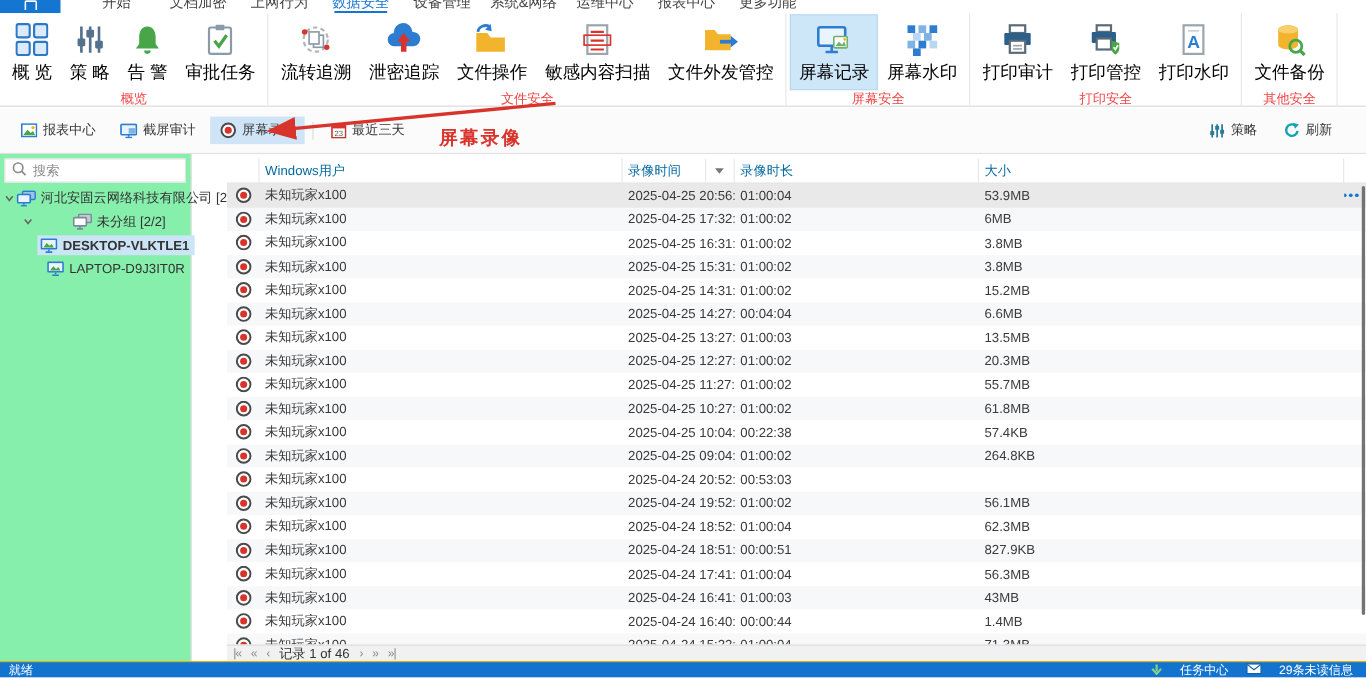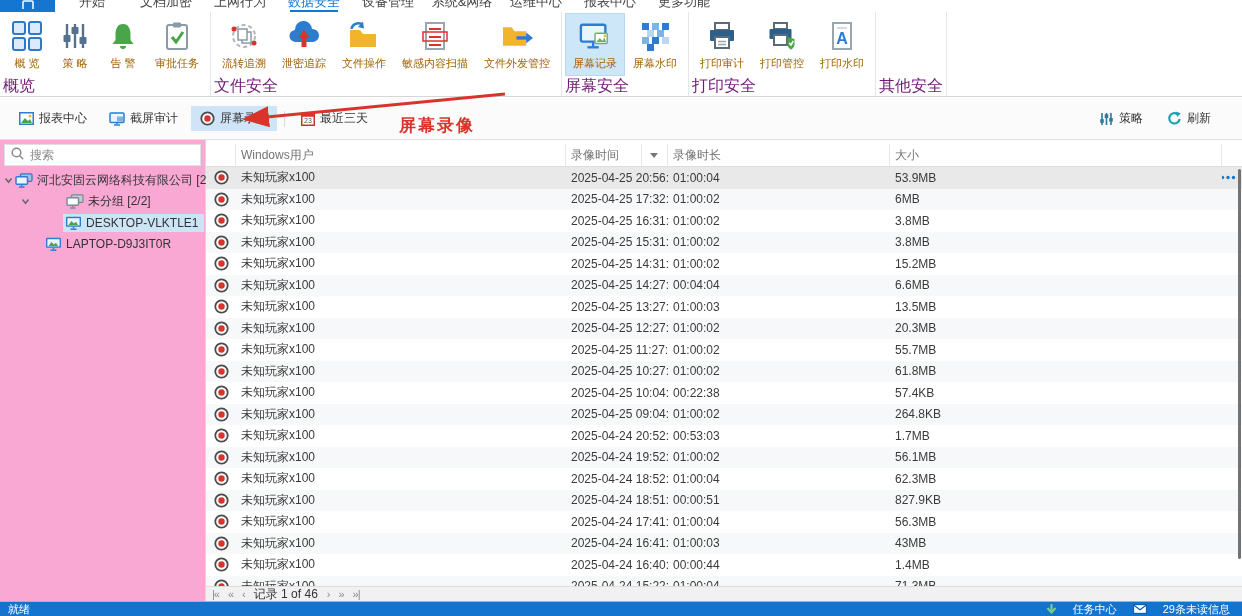"开始" .tabs { left: 55px -> 69px }
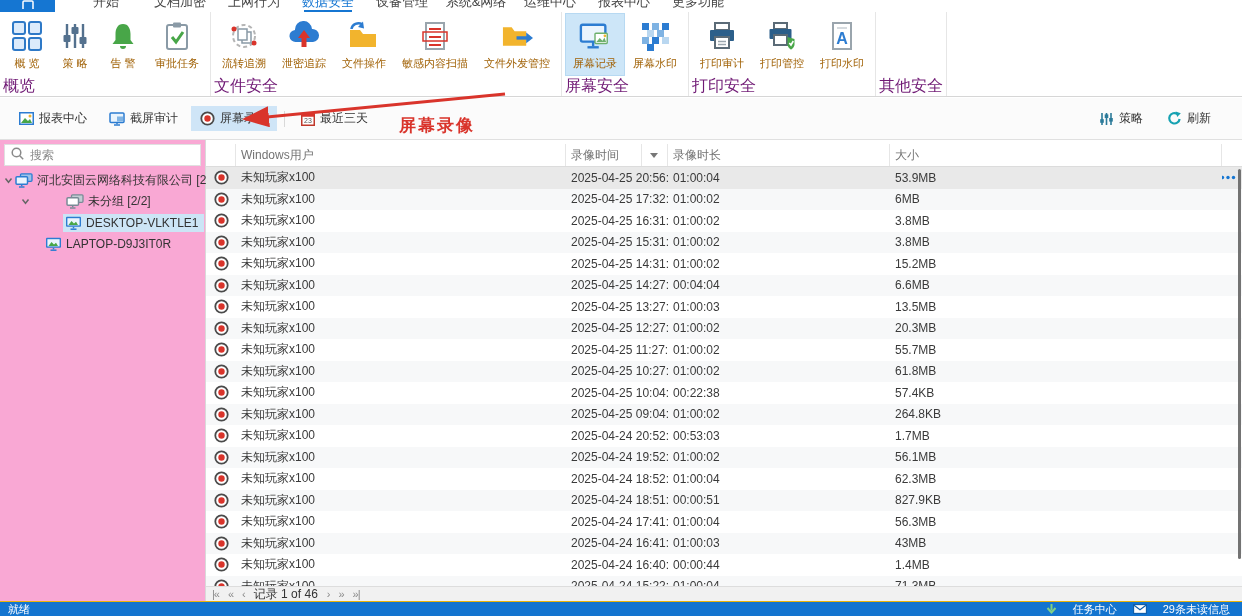"概 览" .rlb { color: #a16207 -> #000000; font-size: 11px -> 16px }
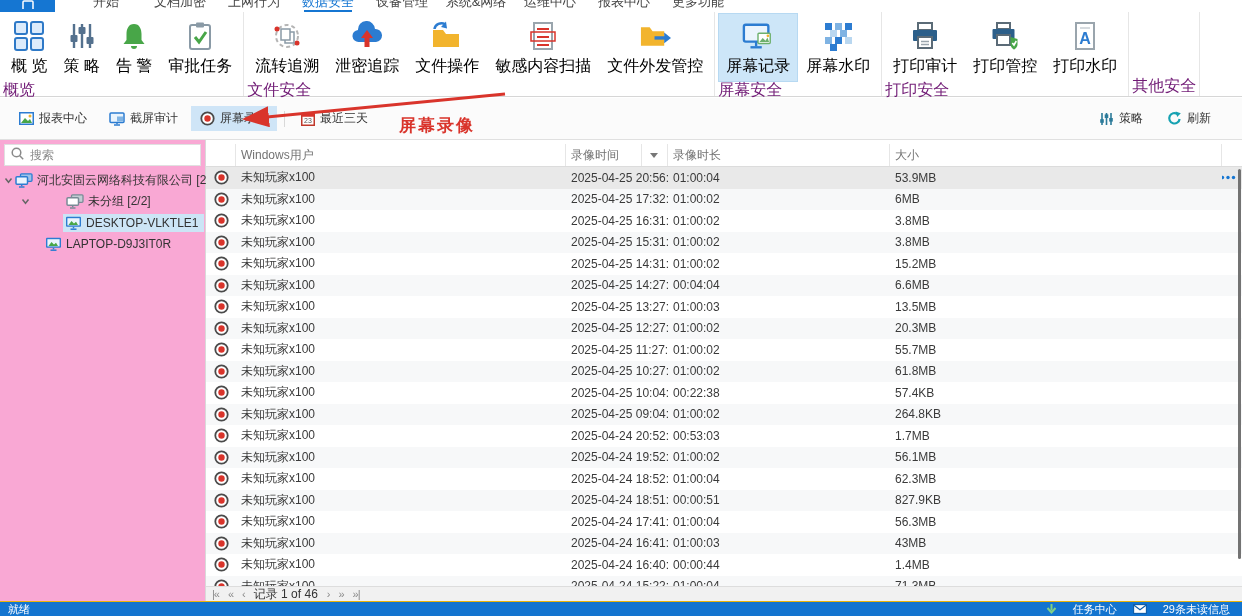"文件备份" div.ritem { html: none -> <div> <span> <svg> <path></path> <ellipse></ellipse> <circle></circle> <line></line> </svg> </span> <span>文件备份</span> </div> }
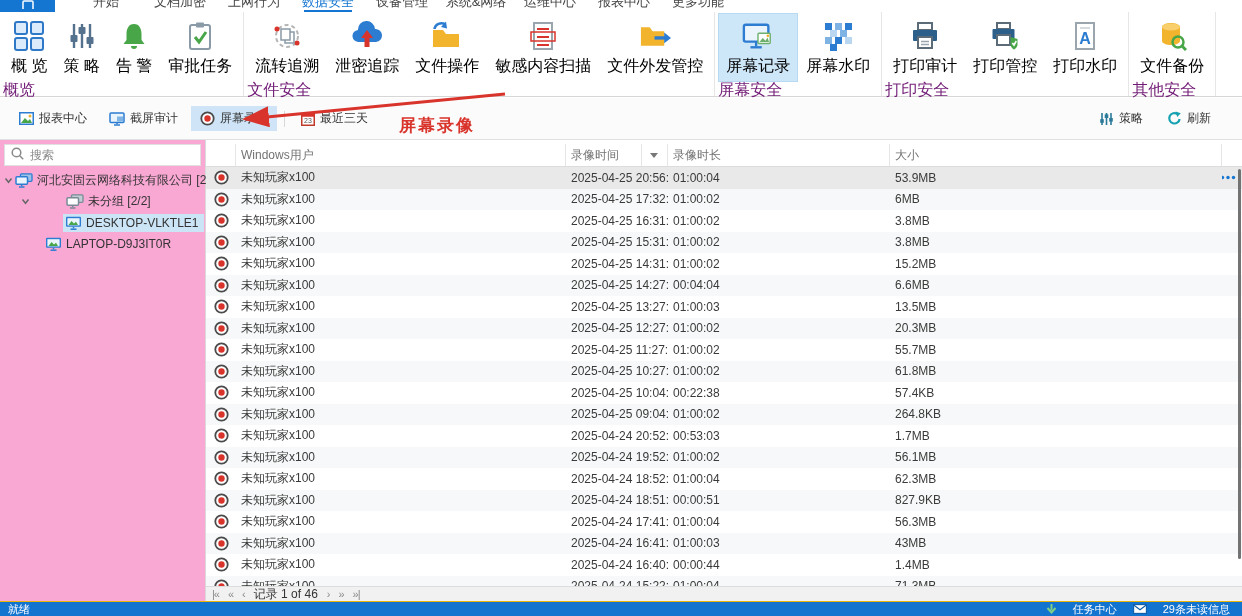"概览" .rglabel { color: #701a75 -> #ef4444; font-size: 16px -> 12px; text-align: left -> center }
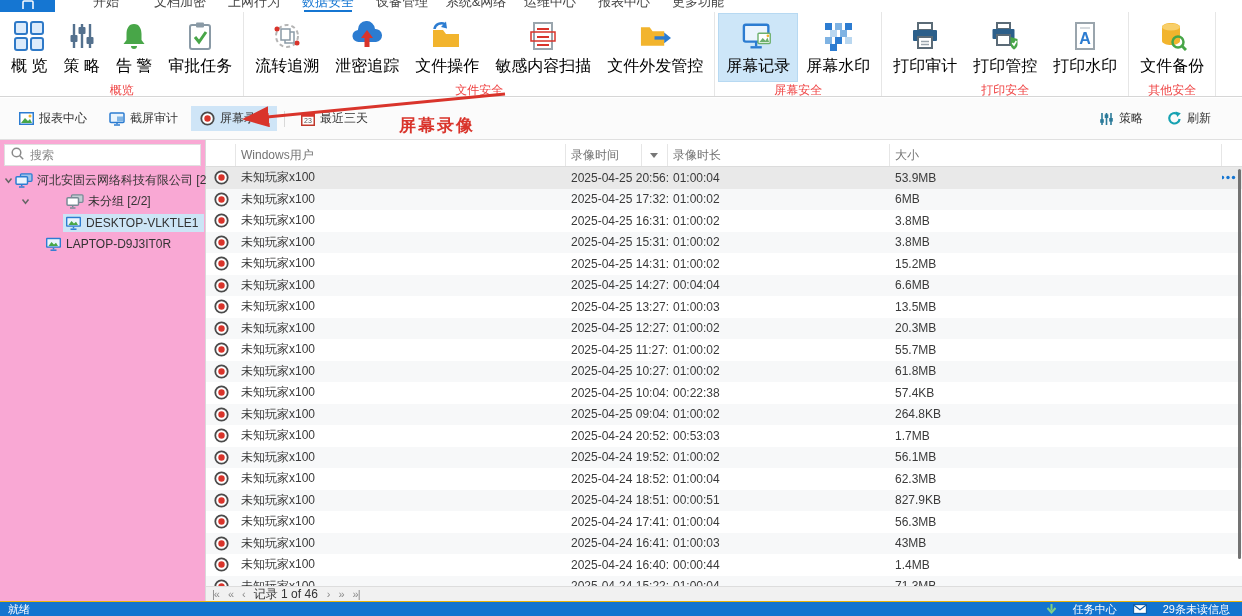"搜索" .sidepanel { background: #f9a8d4 -> #86efac; width: 206px -> 174px }
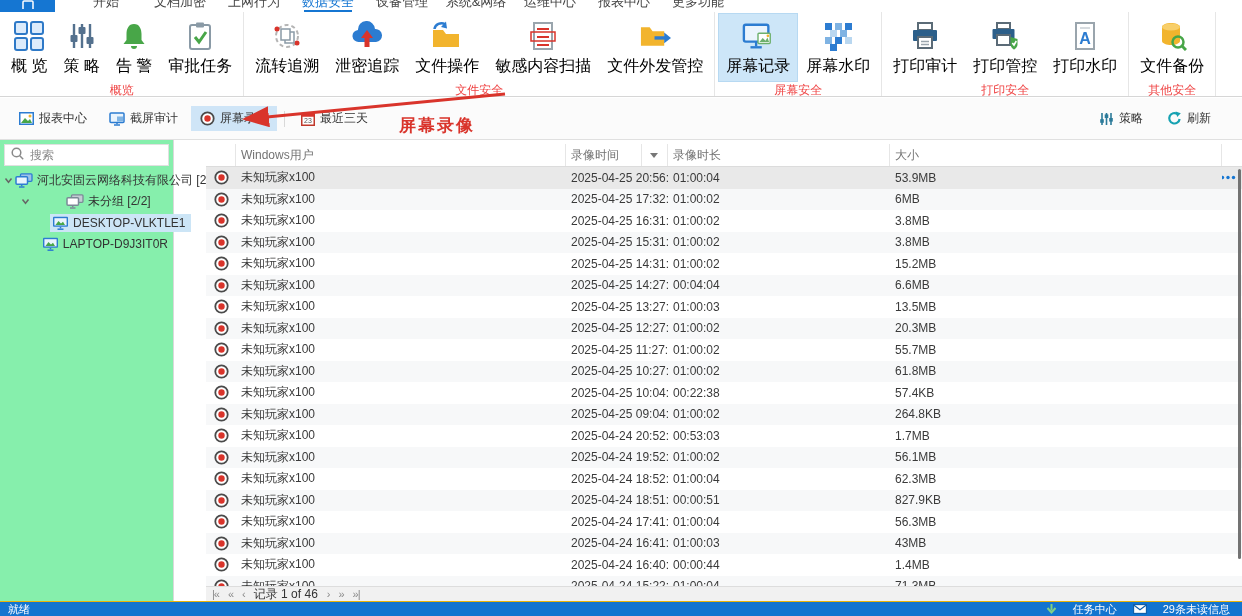"Windows用户" .thead { color: #737373 -> #0369a1 }
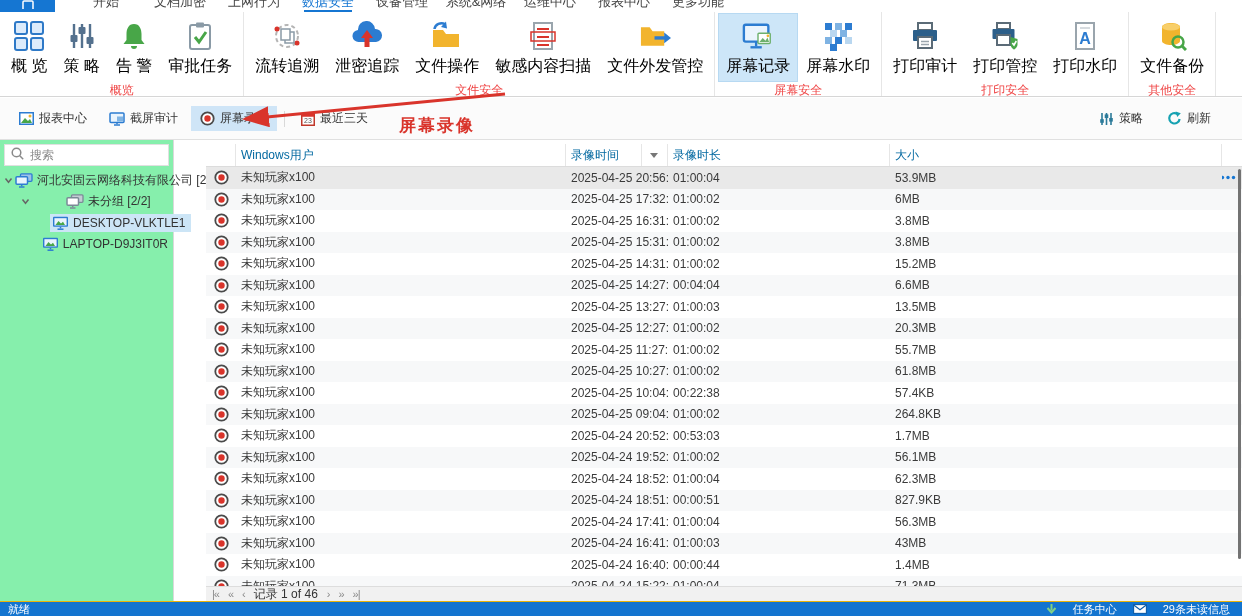"DESKTOP-VLKTLE1" div.titem { font-weight: none -> bold; padding-left: 50px -> 34px }
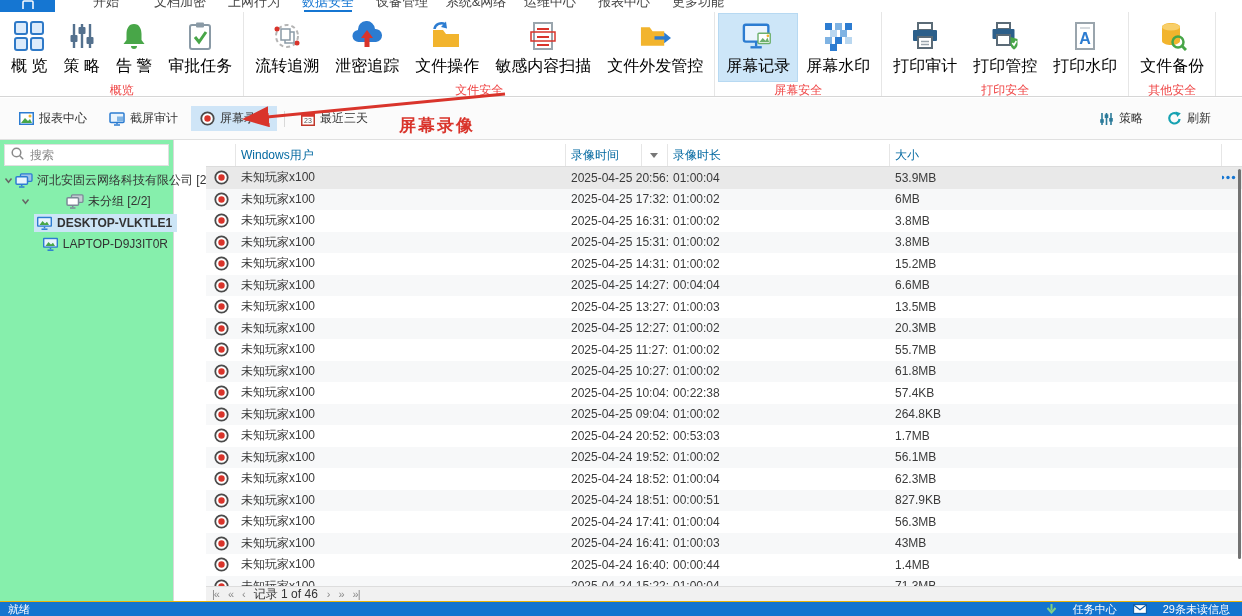"1.7MB" div.tc { html: <div>1.7MB</div> -> none }
